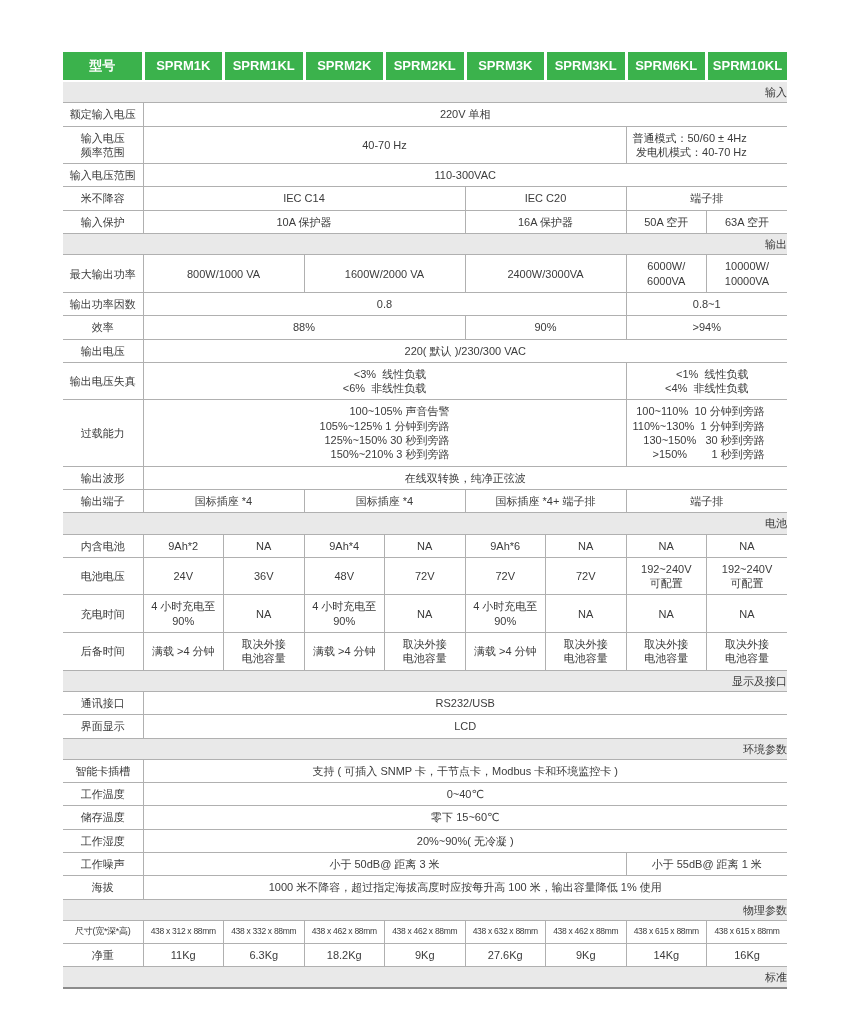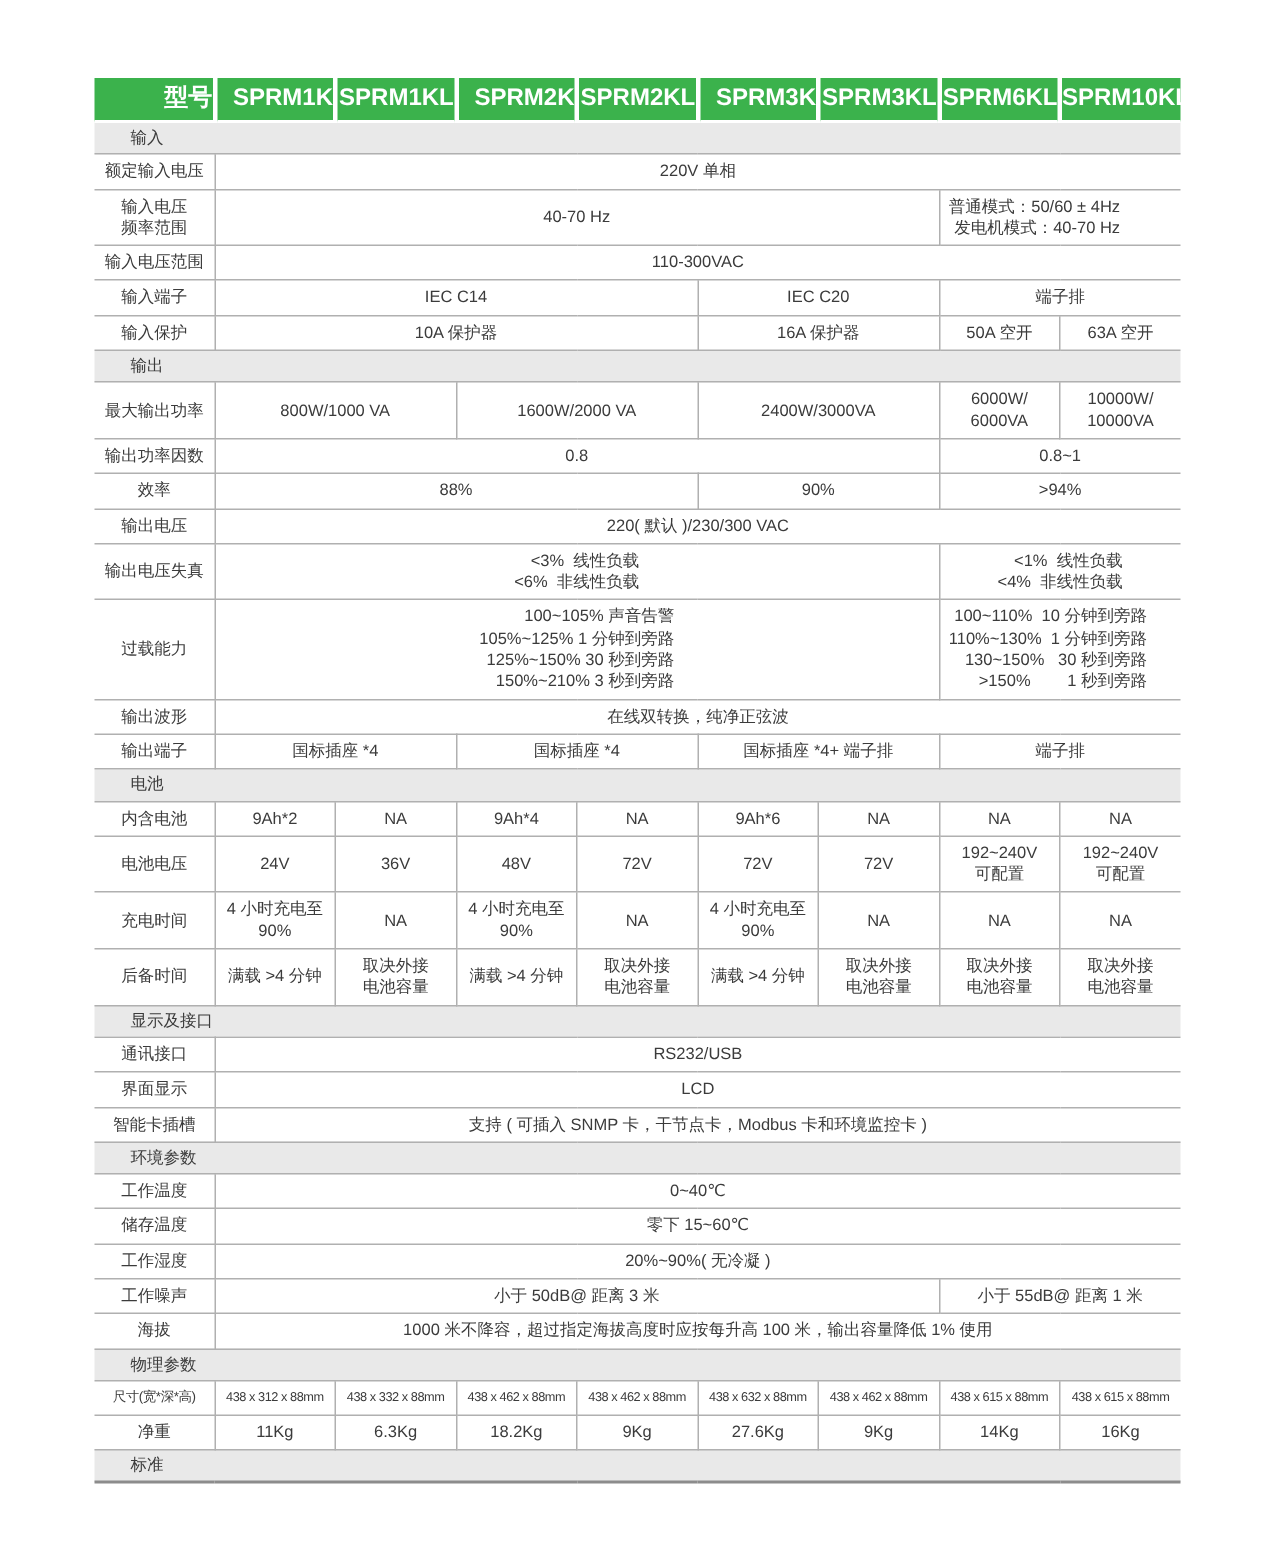"型号" thead th { font-size: 16px -> 13px; text-align: right -> center }
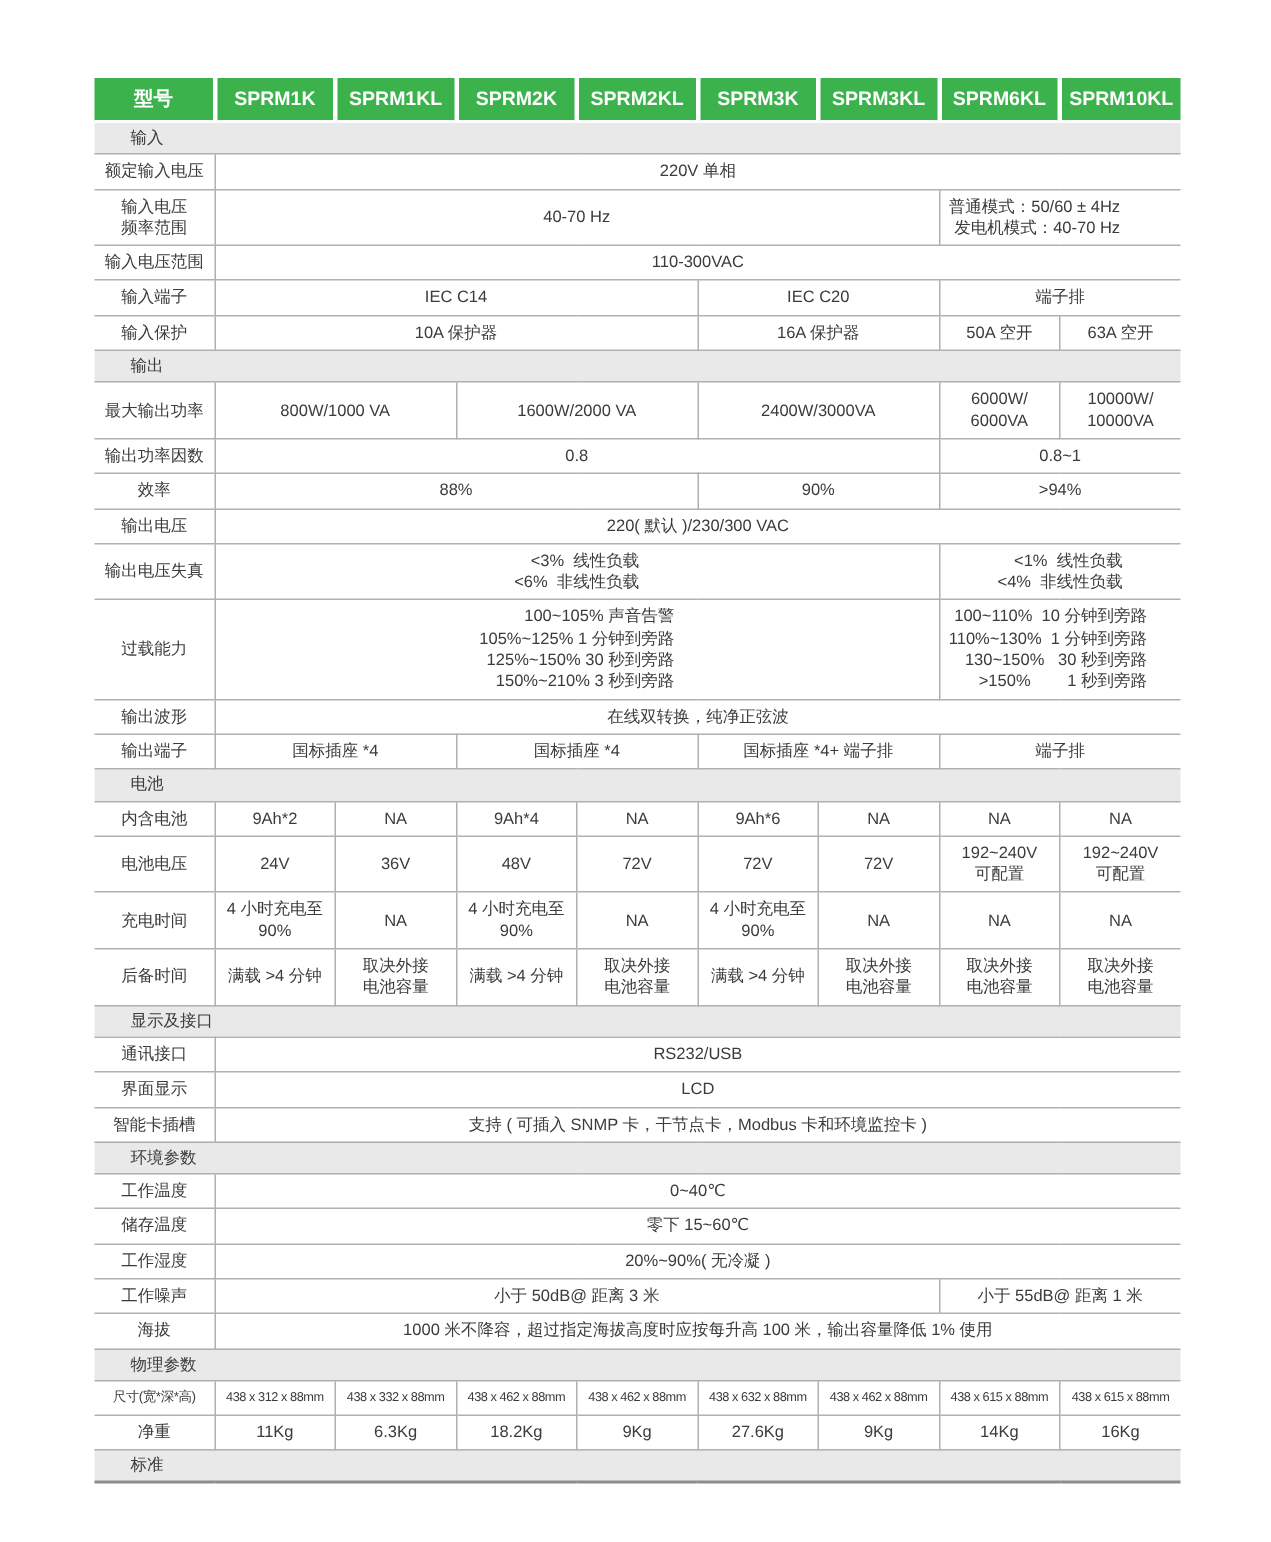"输入" td.sec { text-align: left -> right }
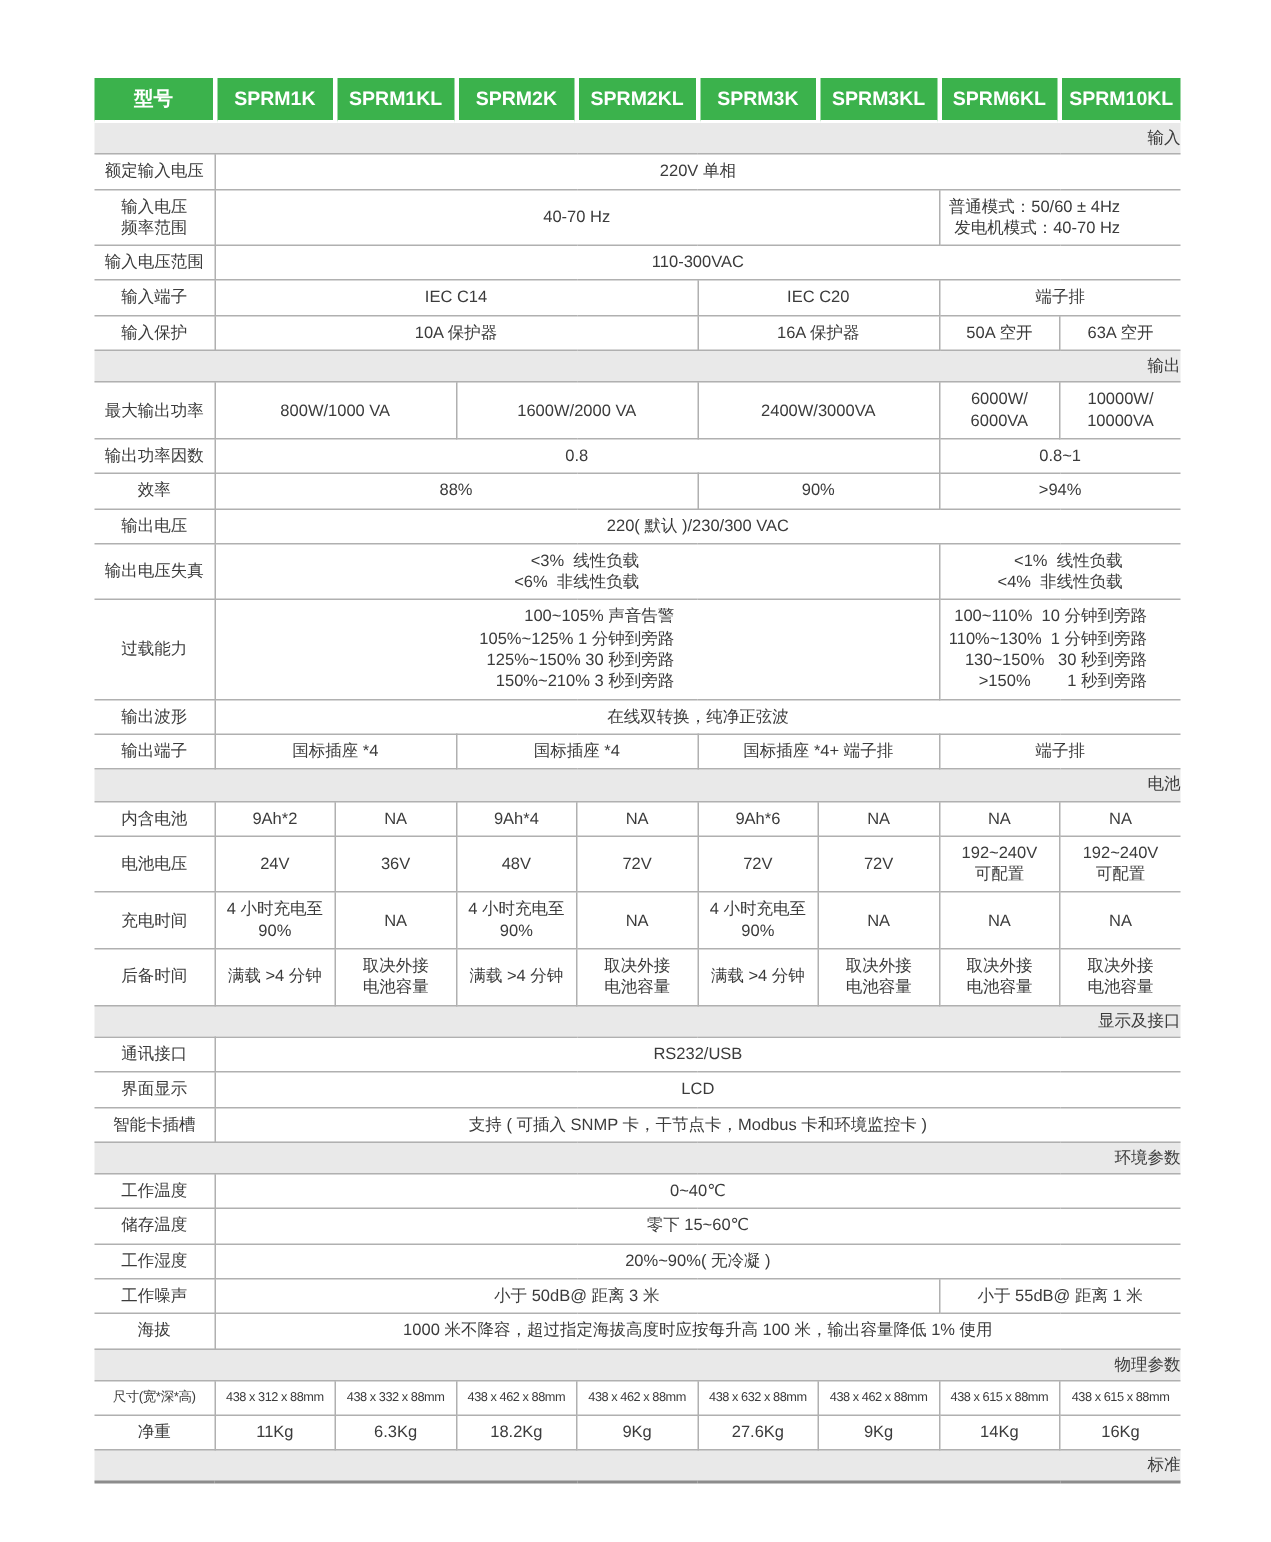"输入端子" td.lbl { text: 输入端子 -> 米不降容 }
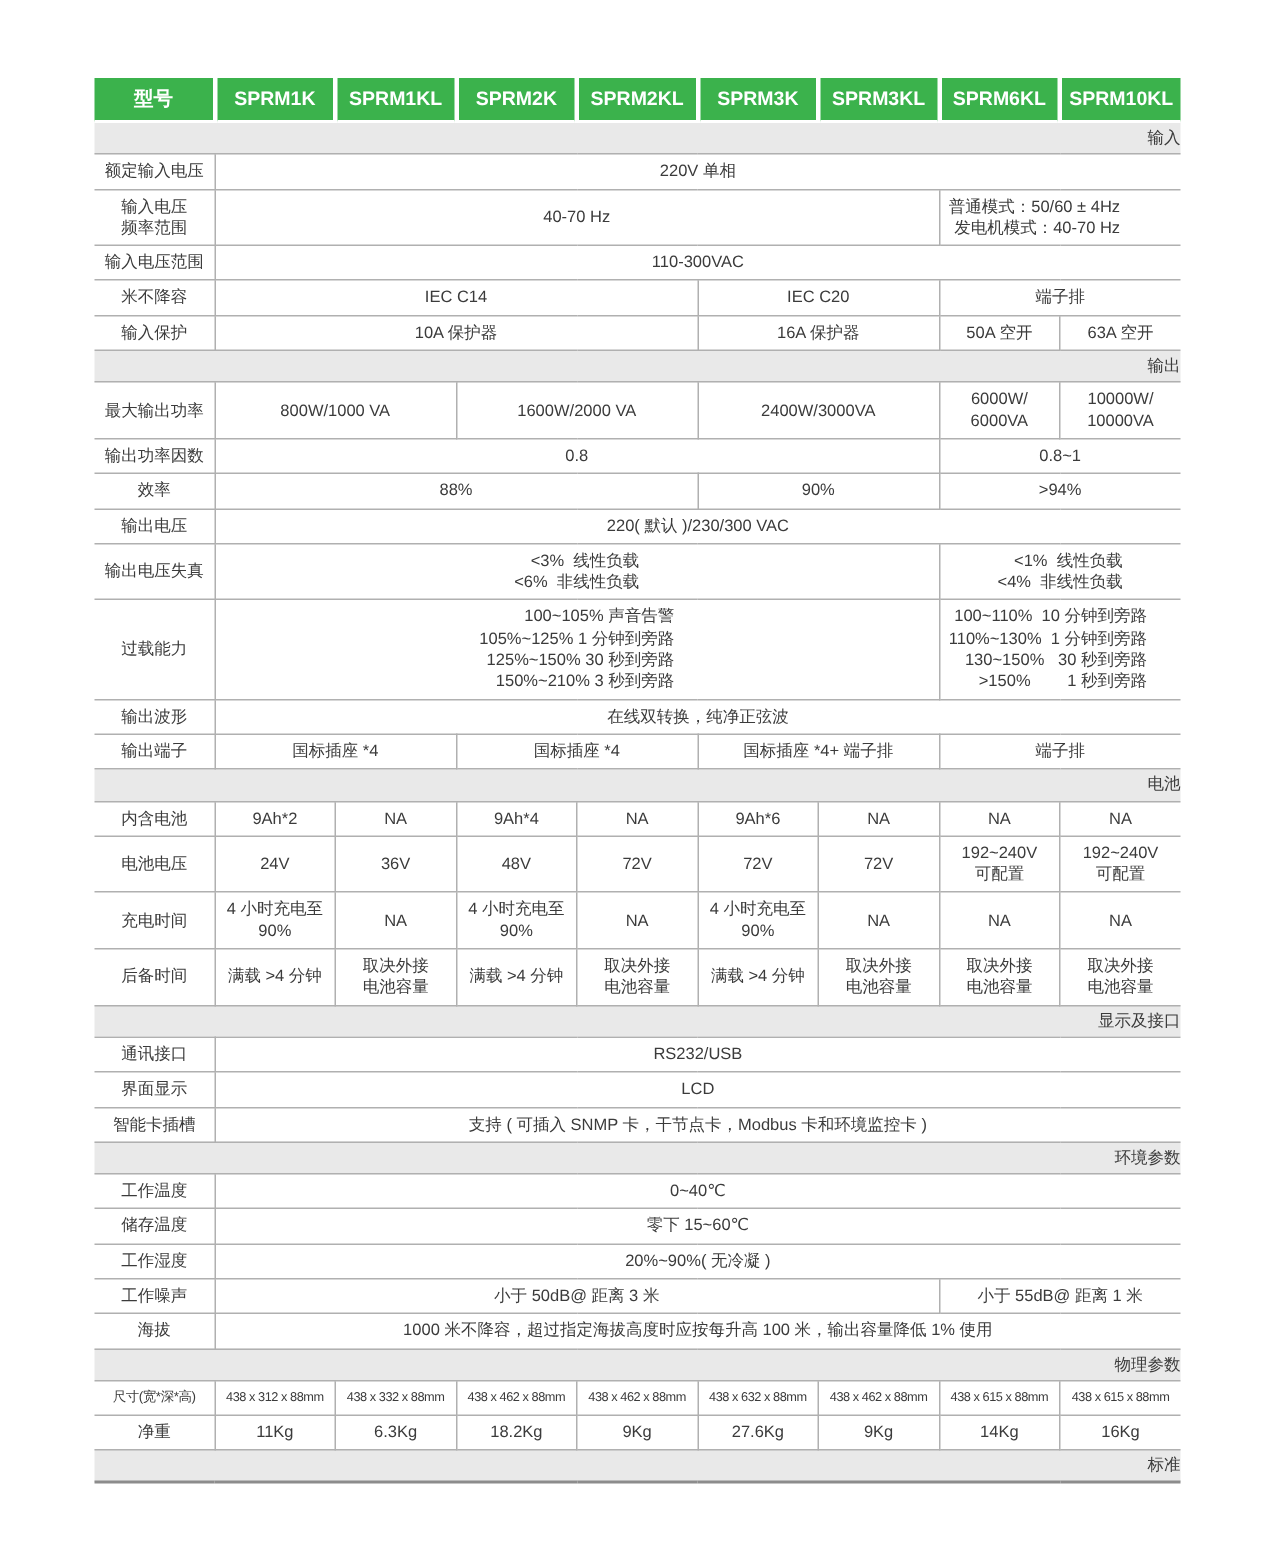"智能卡插槽" tr { order: before "环境参数" -> after "环境参数" }
